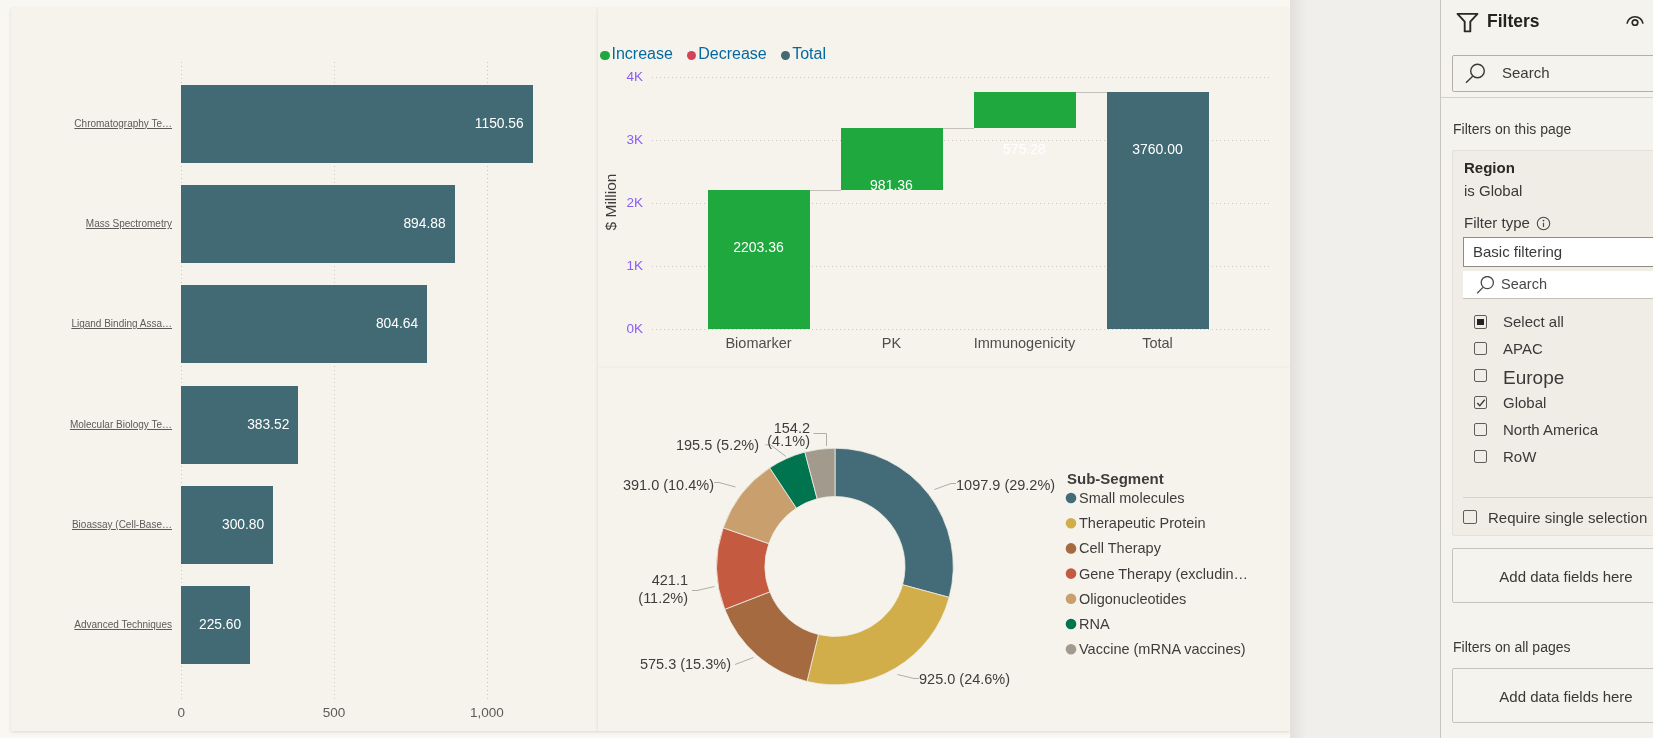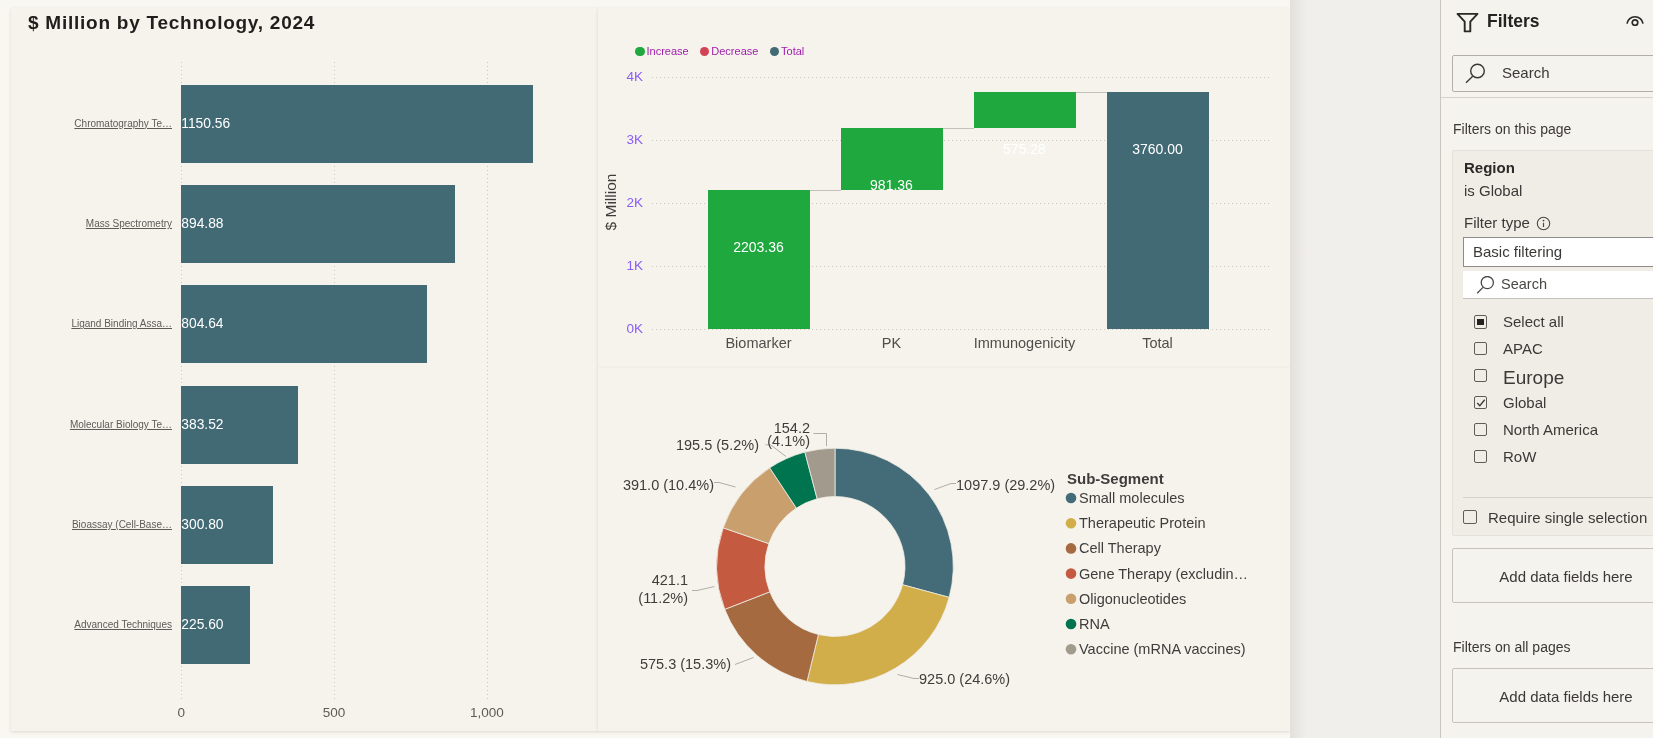"$ Million by Technology, 2024" div.vtitle { html: <div>$ Million by Technology, 2024</div> -> none }
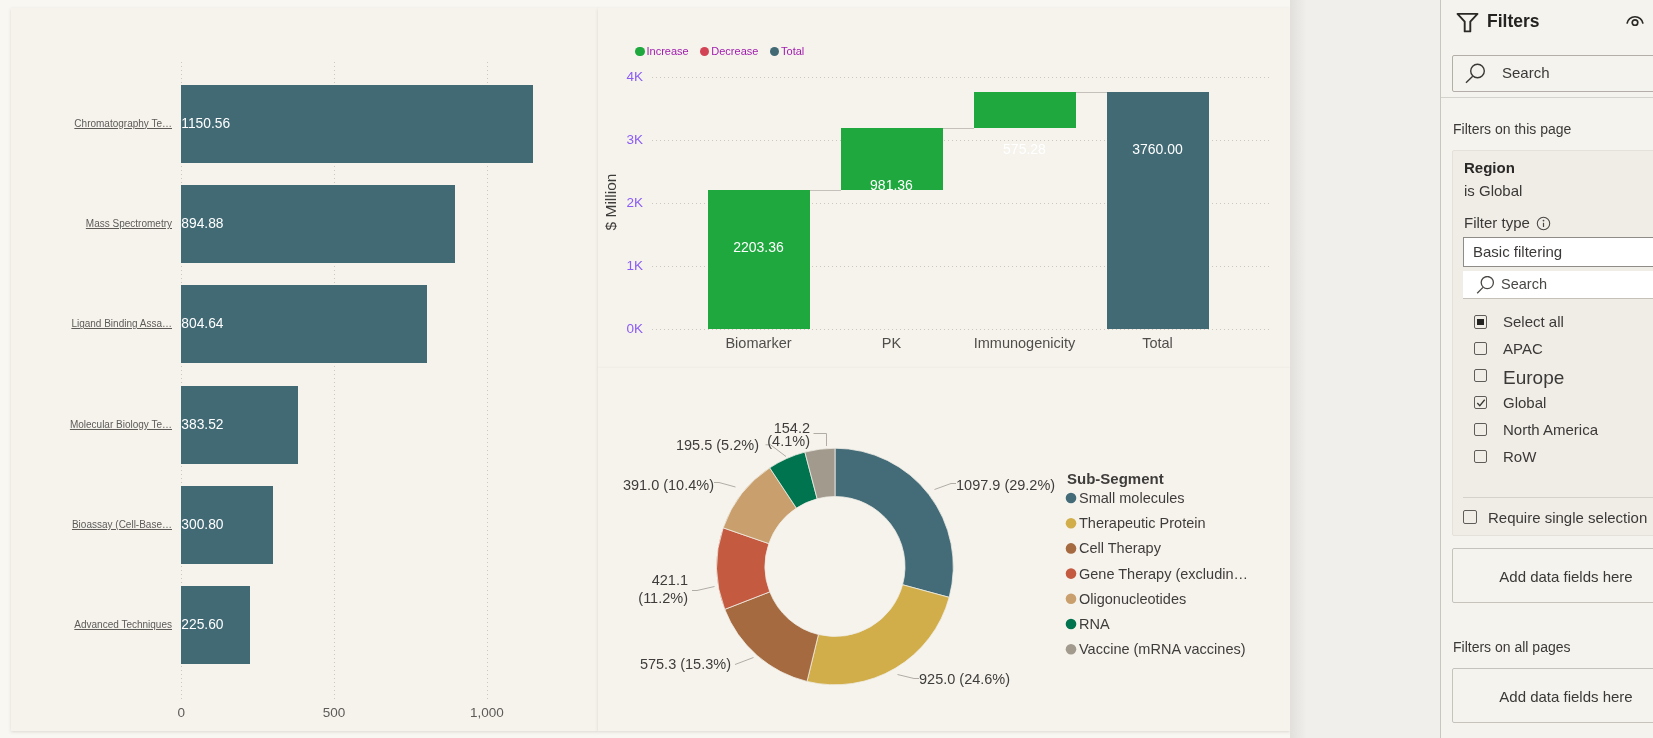"Increase Decrease Total" .legend { color: #a21caf -> #0369a1; font-size: 11px -> 16px; left: 635px -> 600px }
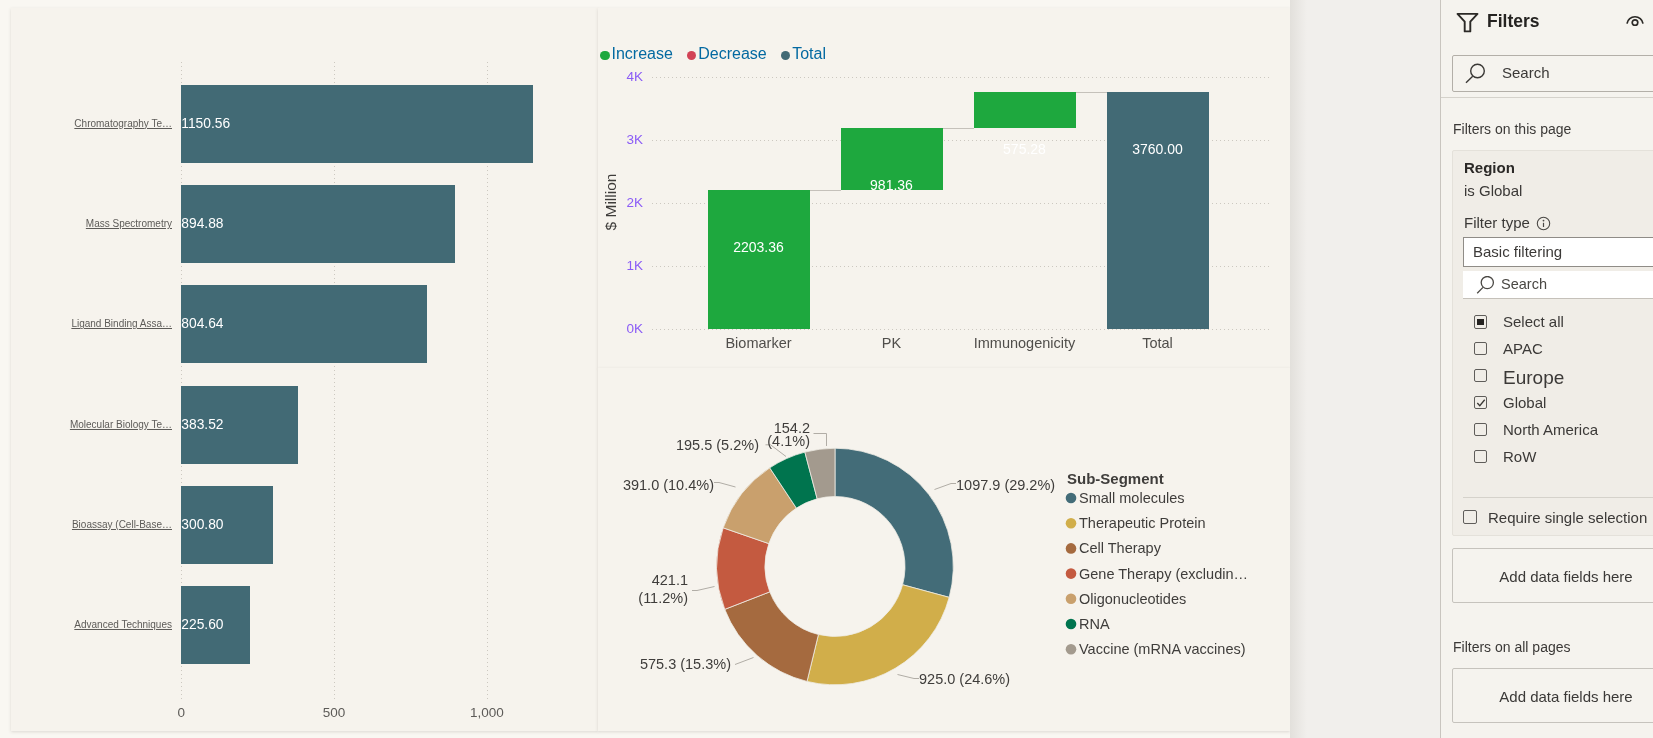"1150.56" .bval { text-align: none -> right }
